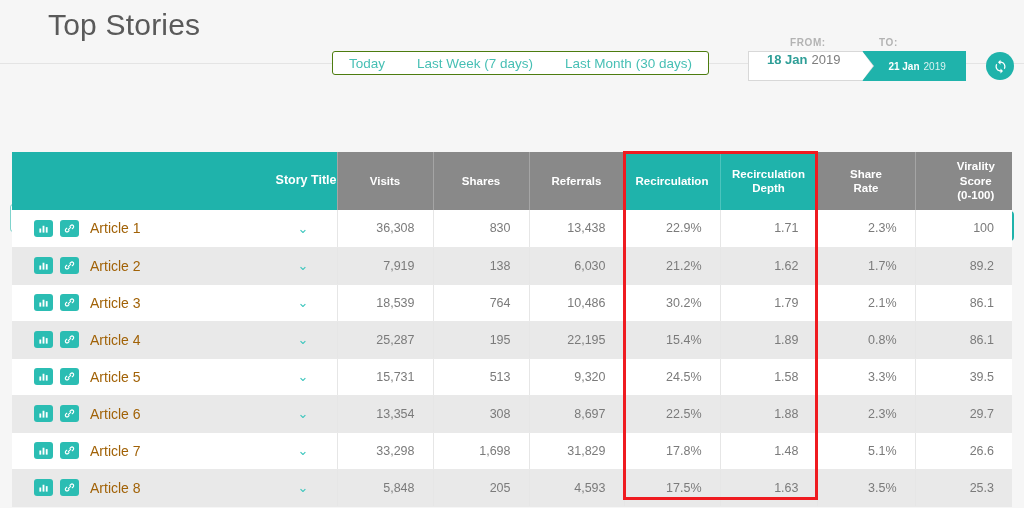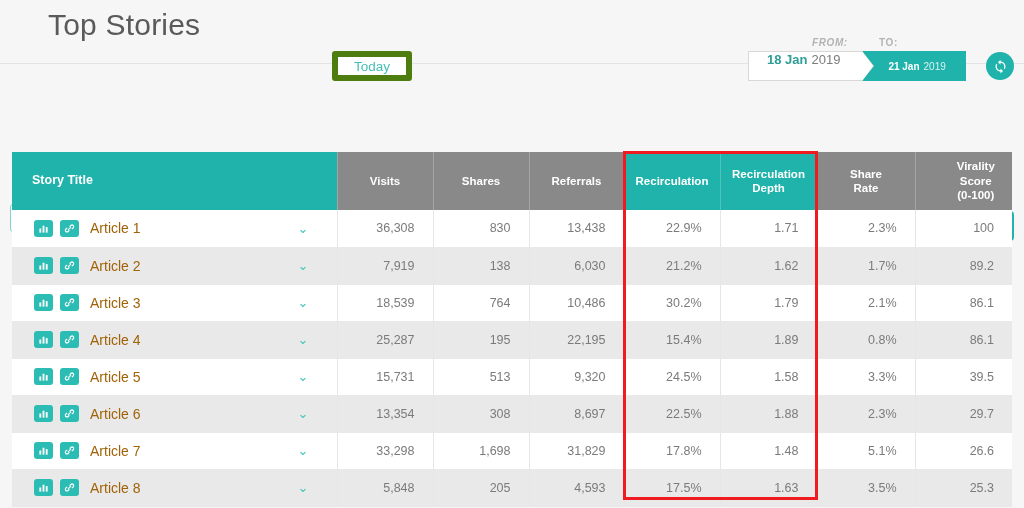"FROM:" .from-label { font-style: italic -> none; left: 812px -> 790px }
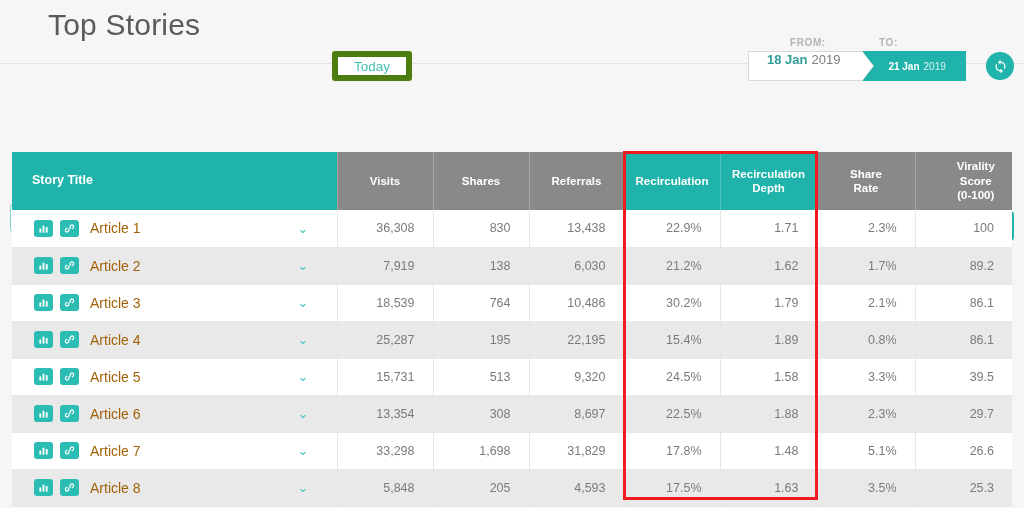"Today" .range-tabs { border: 6px solid #4d7c0f -> 1px solid #4d7c0f; height: 30px -> 24px }
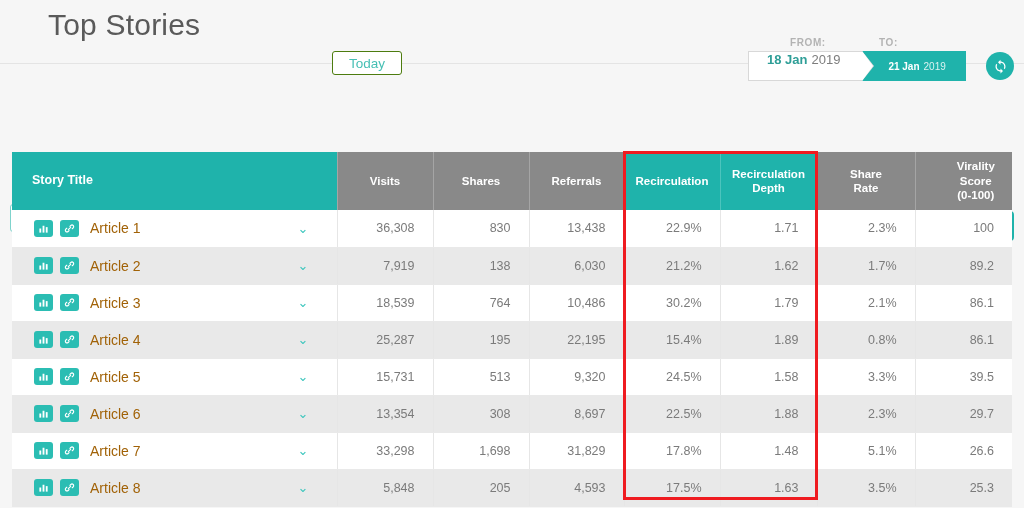"Last Week (7 days)" div.range-tab { html: none -> <div>Last Week (7 days)</div> }
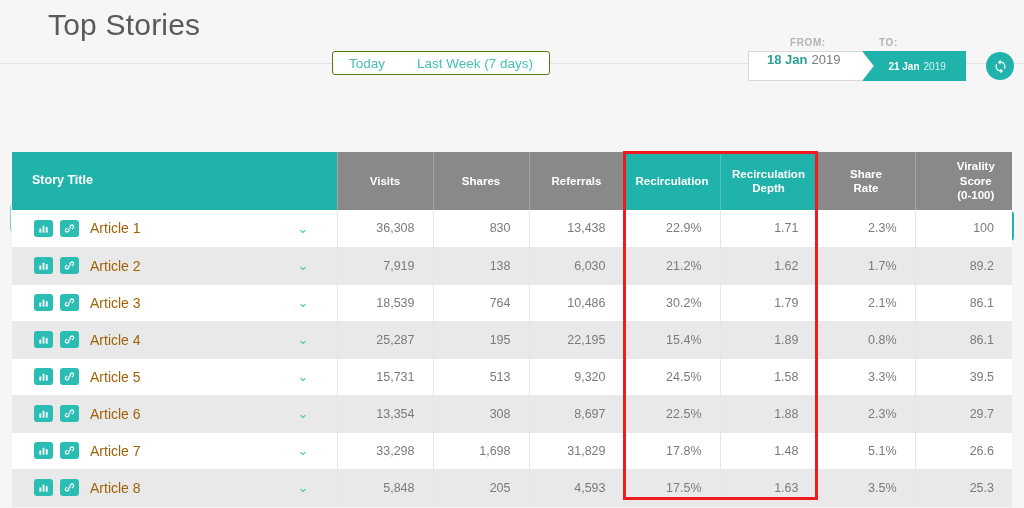"Last Month (30 days)" div.range-tab { html: none -> <div>Last Month (30 days)</div> }
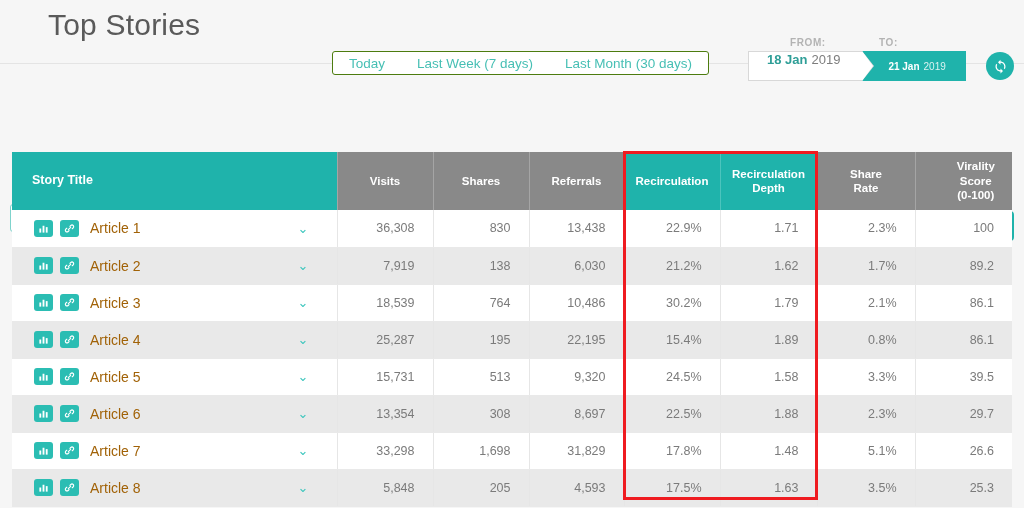"Story Title" thead th.story { text-align: left -> right }
